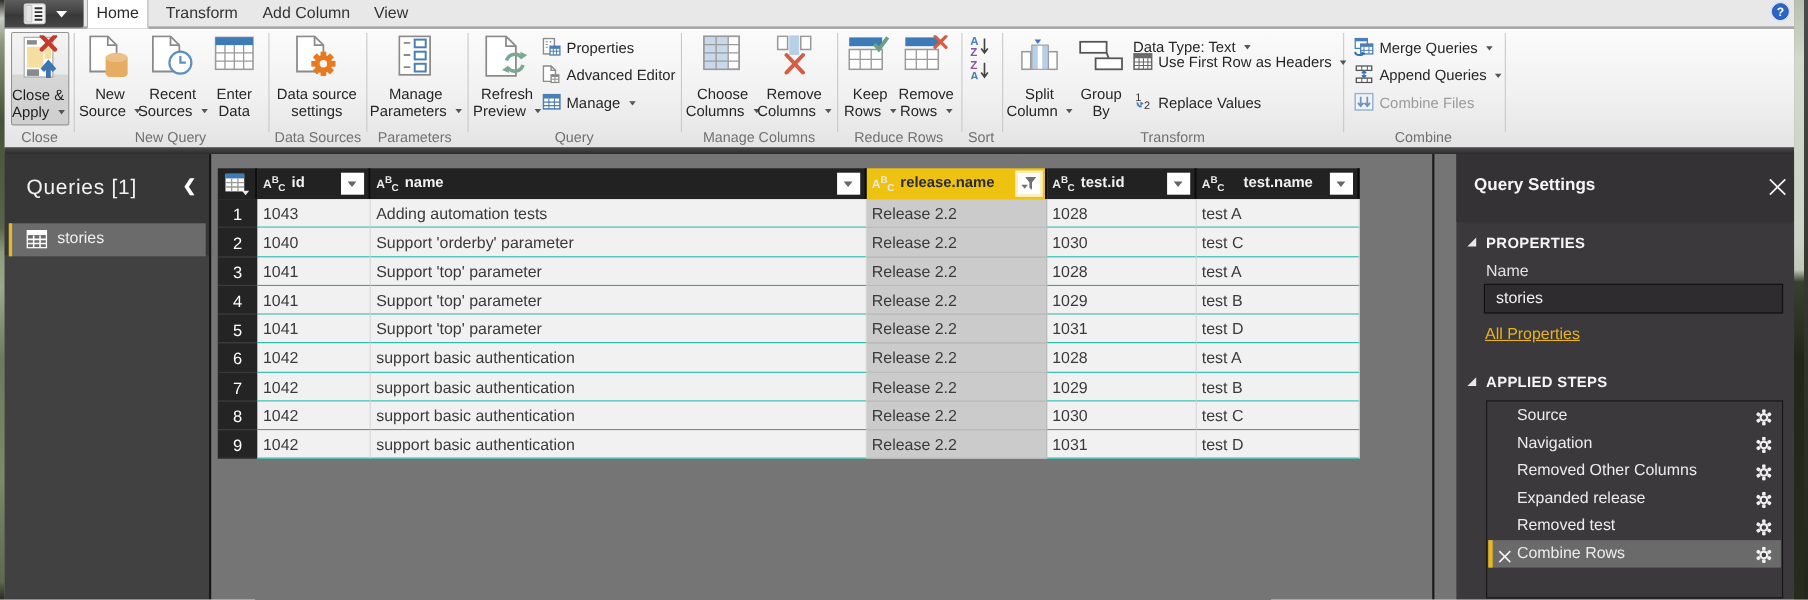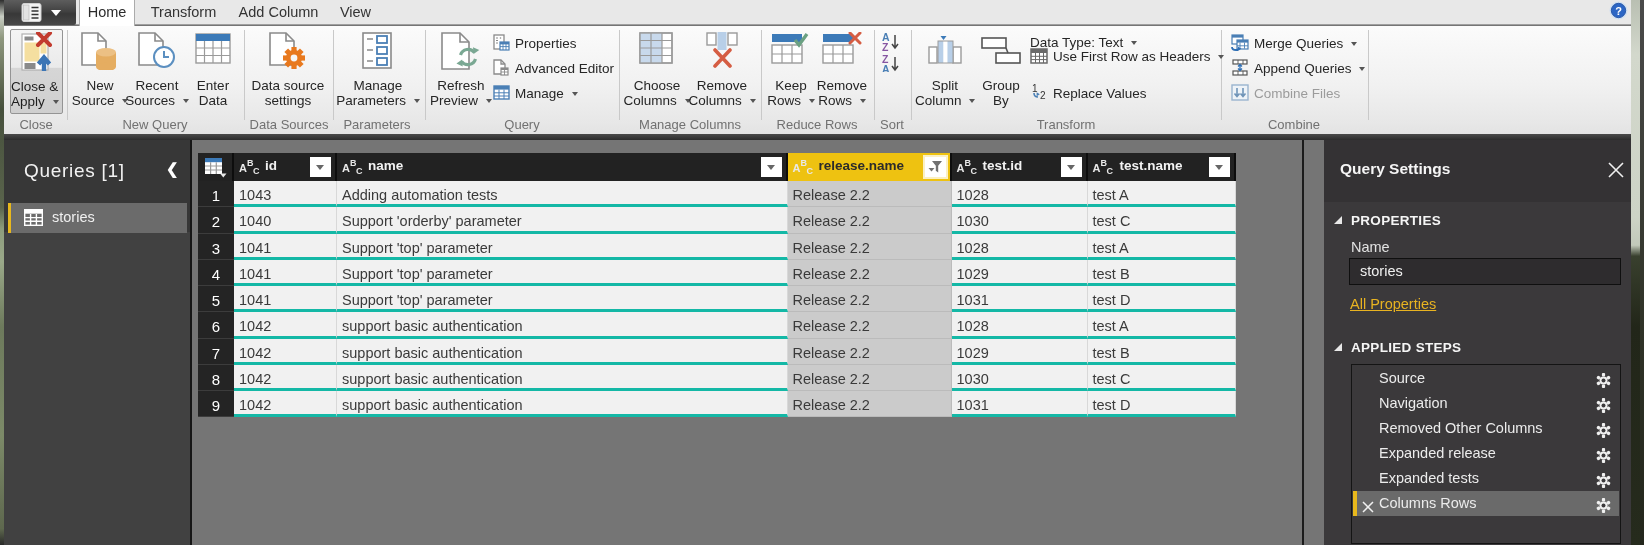"test.name" span.htxt { left: 32px -> 43px }
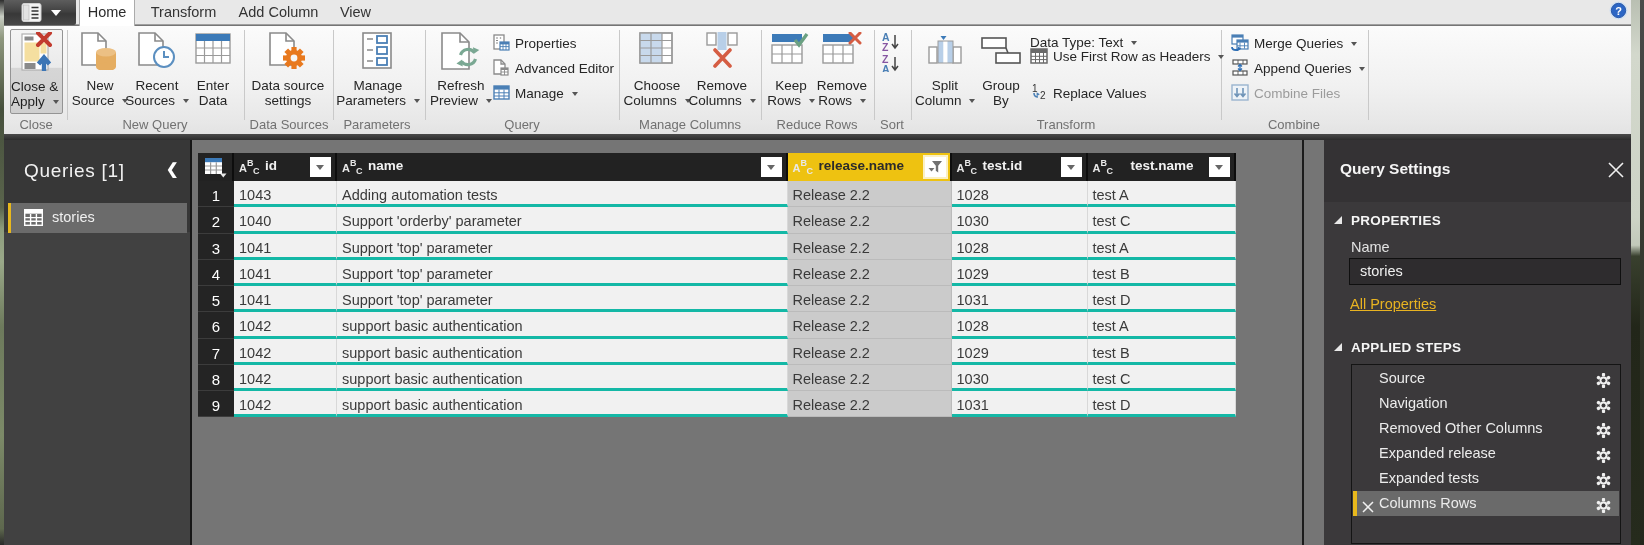"1043" .dcell { border-bottom: 3px solid #14b8a6 -> 1px solid #14b8a6 }
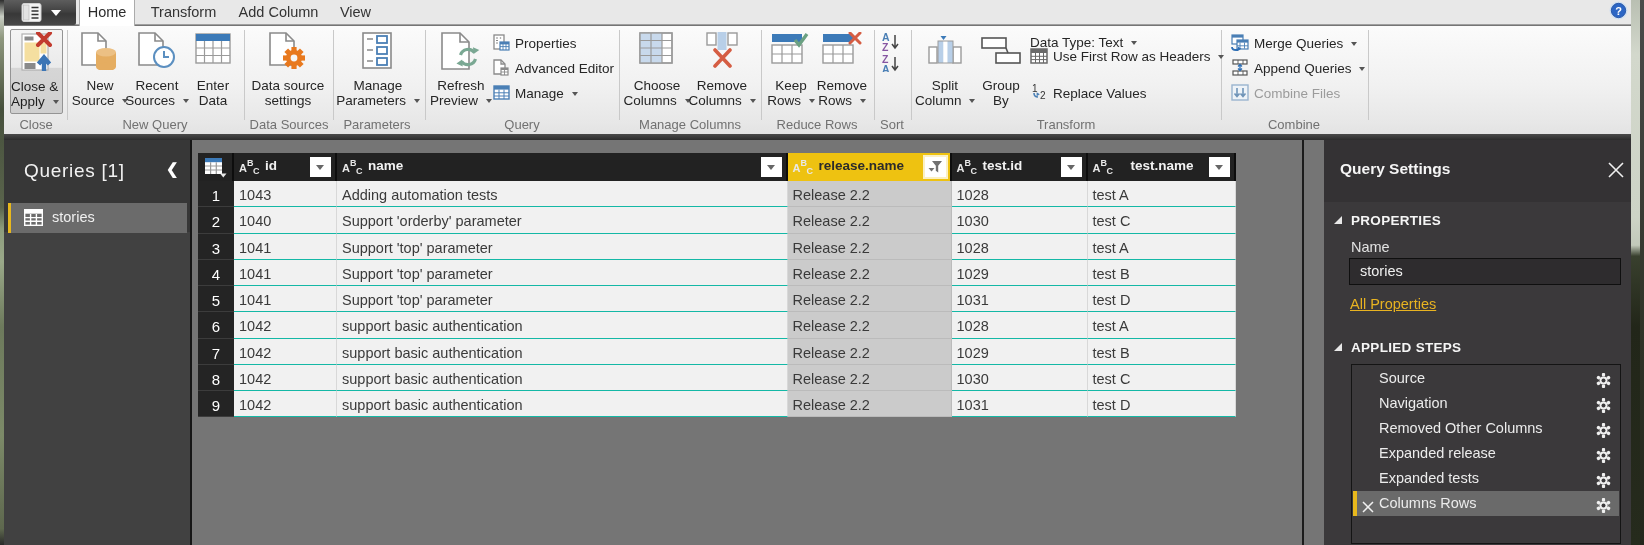"Expanded tests" span.txt { text: Expanded tests -> Removed test }
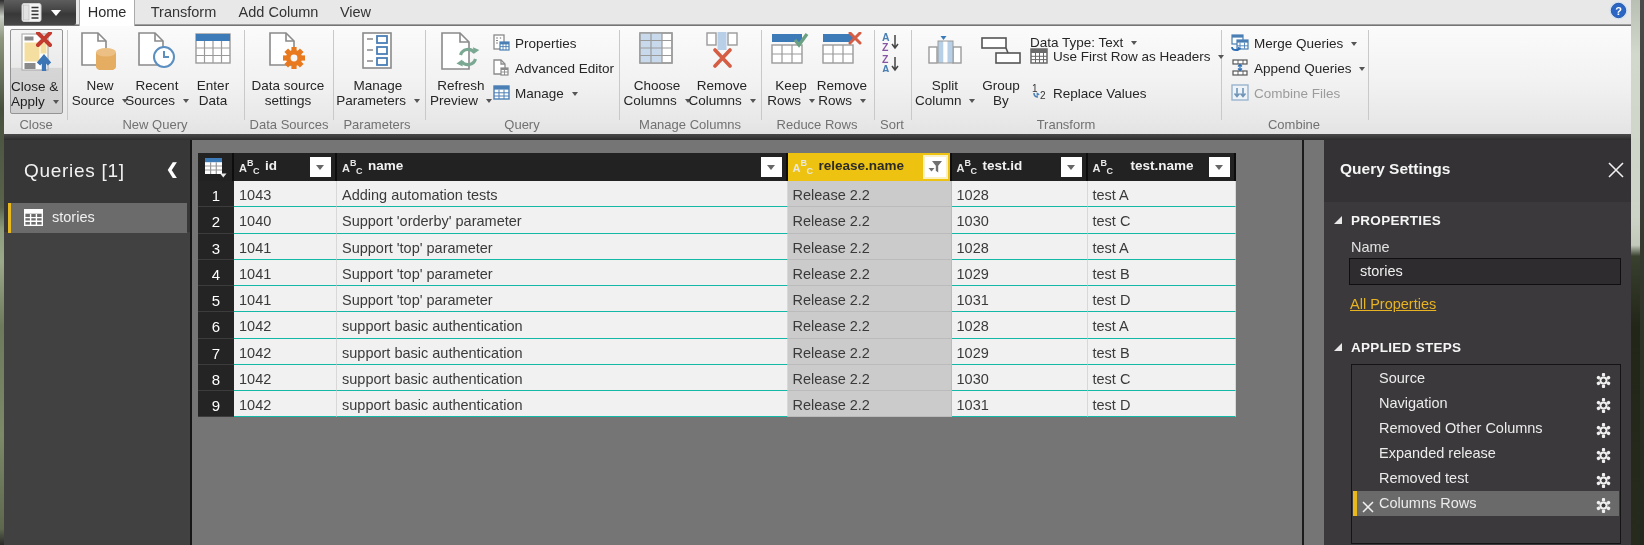"Columns Rows" span.txt { text: Columns -> Combine }
